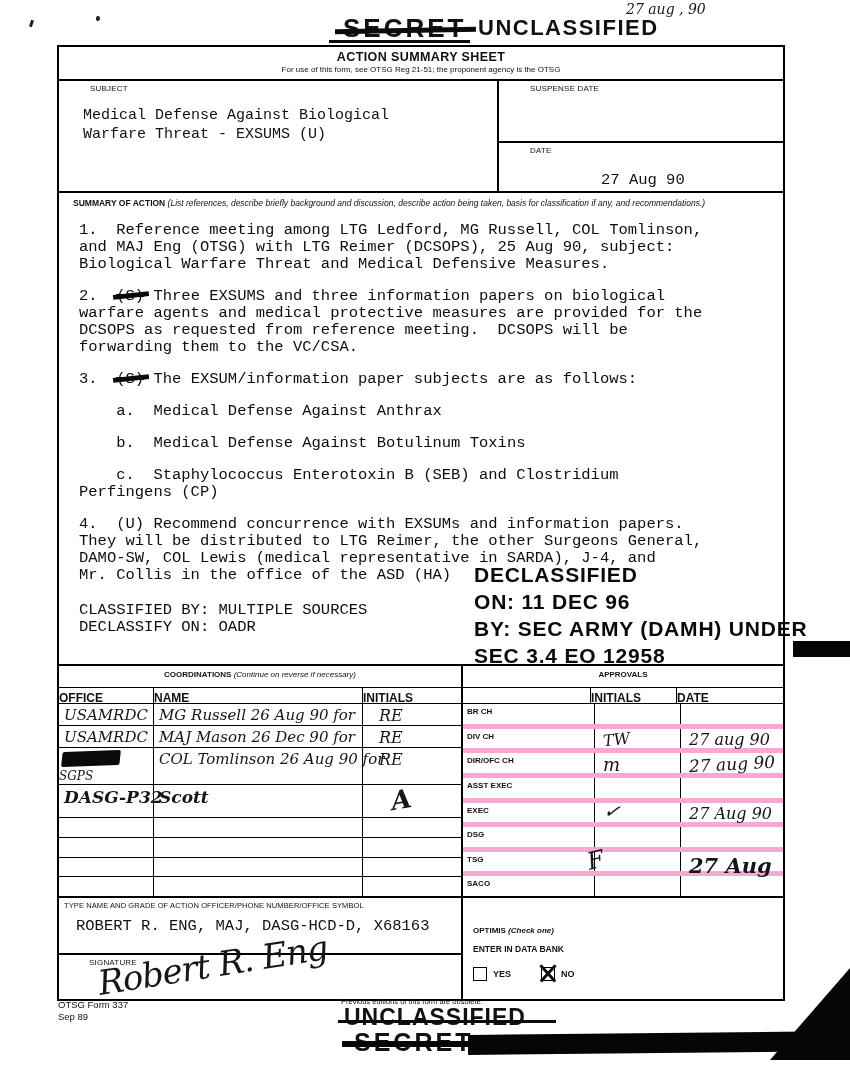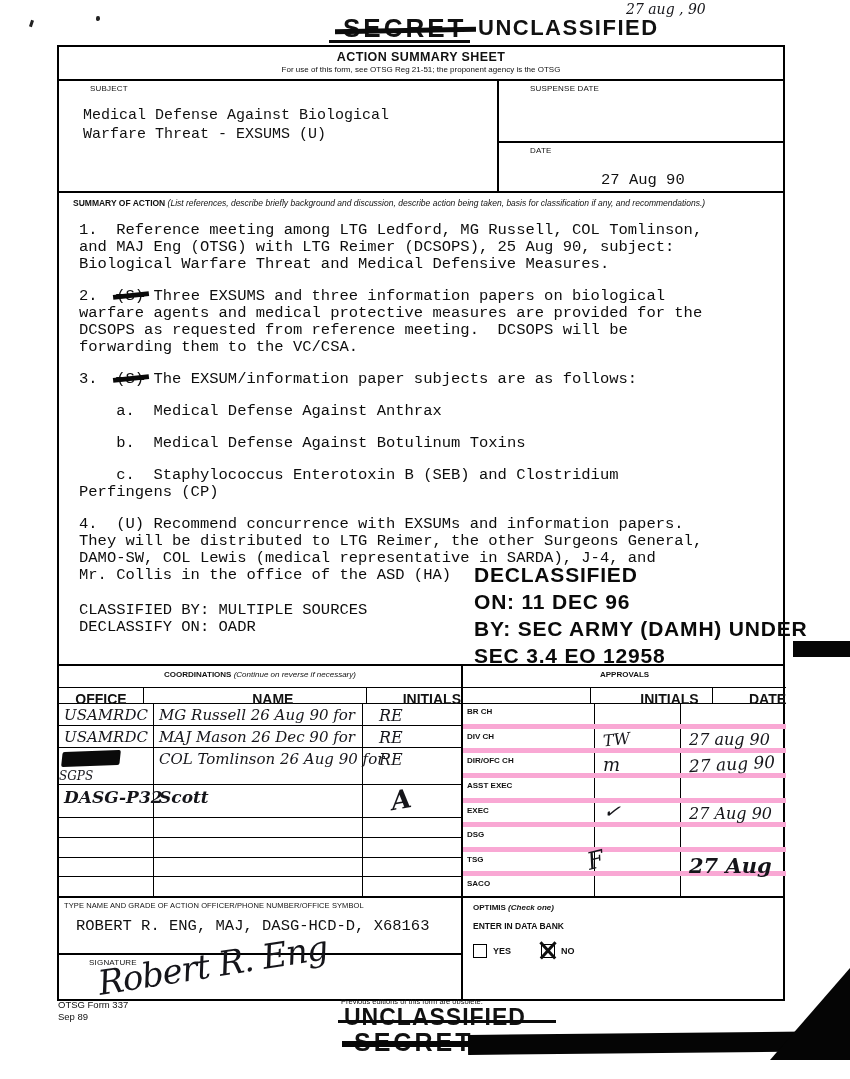"OFFICE" .colhead { font-size: 14px -> 12px; gap: 36px -> none; text-align: center -> left }
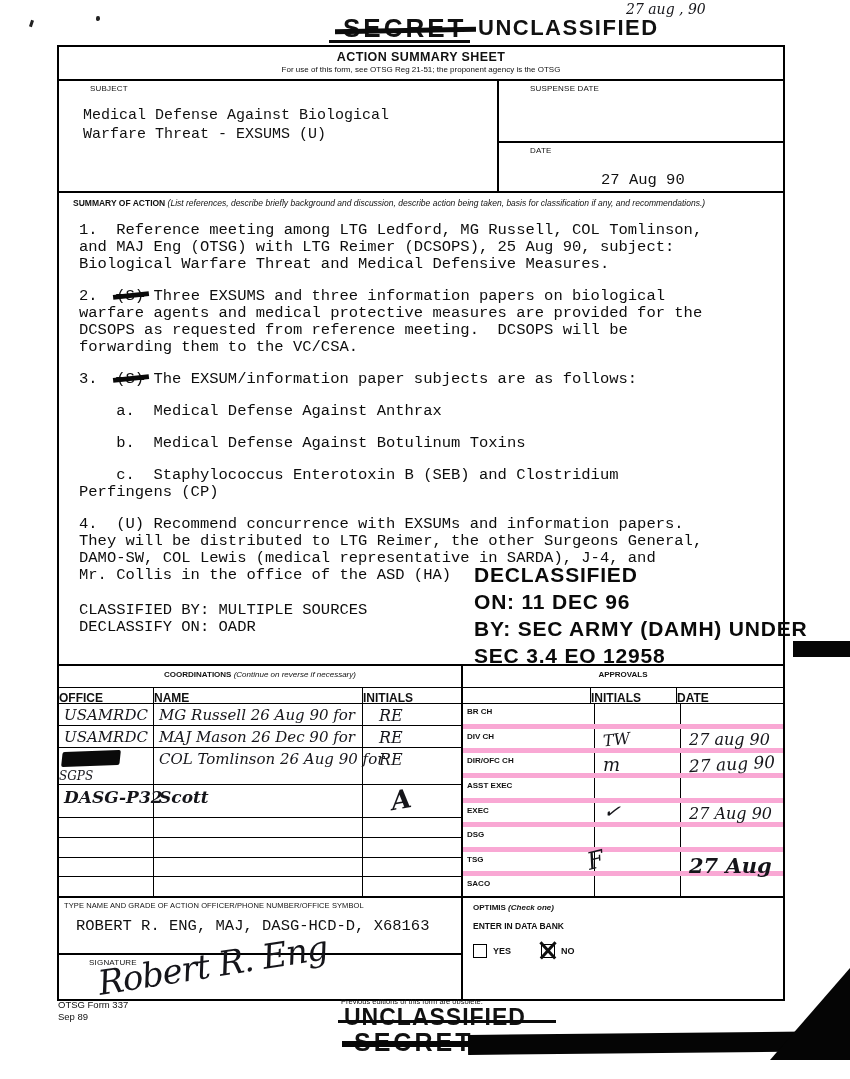"OPTIMIS (Check one)" .optimis-label { margin-top: none -> 23px }
